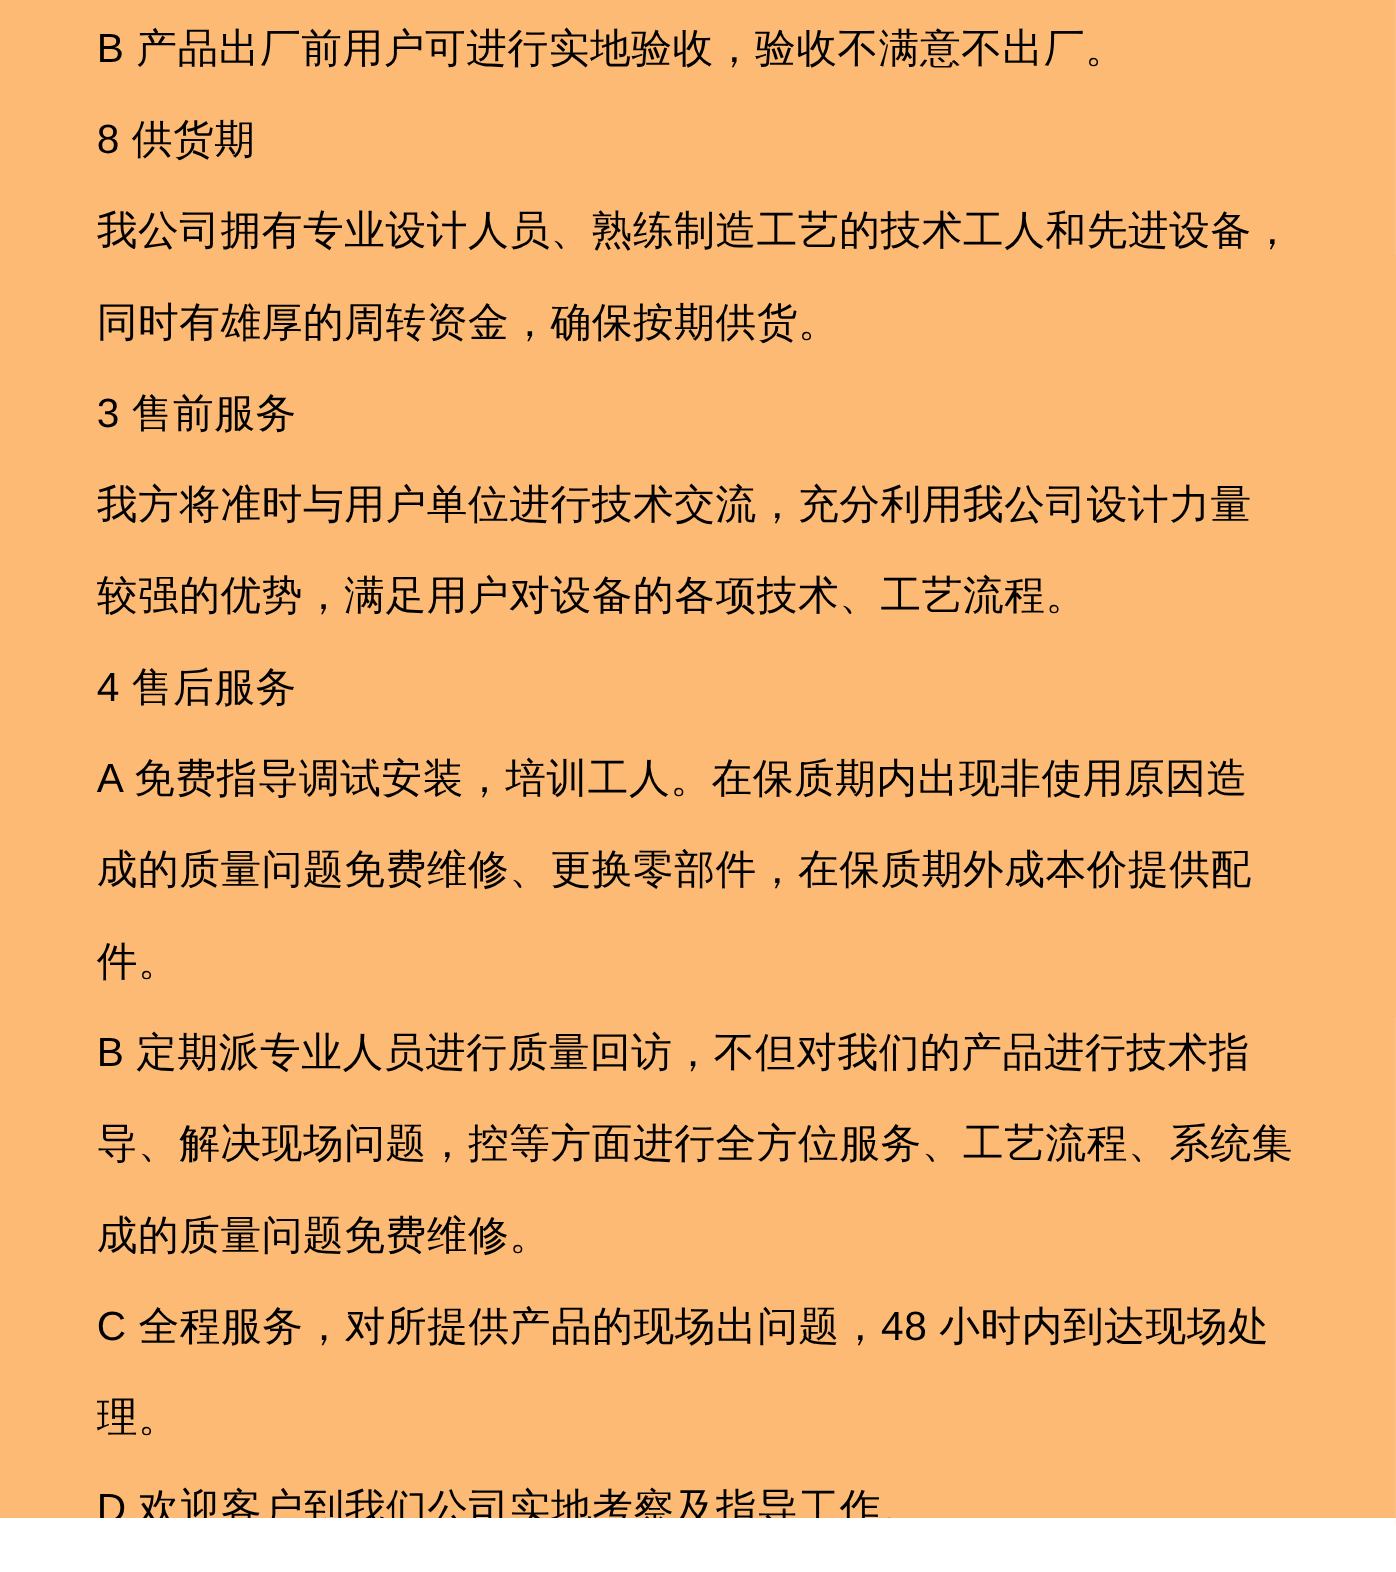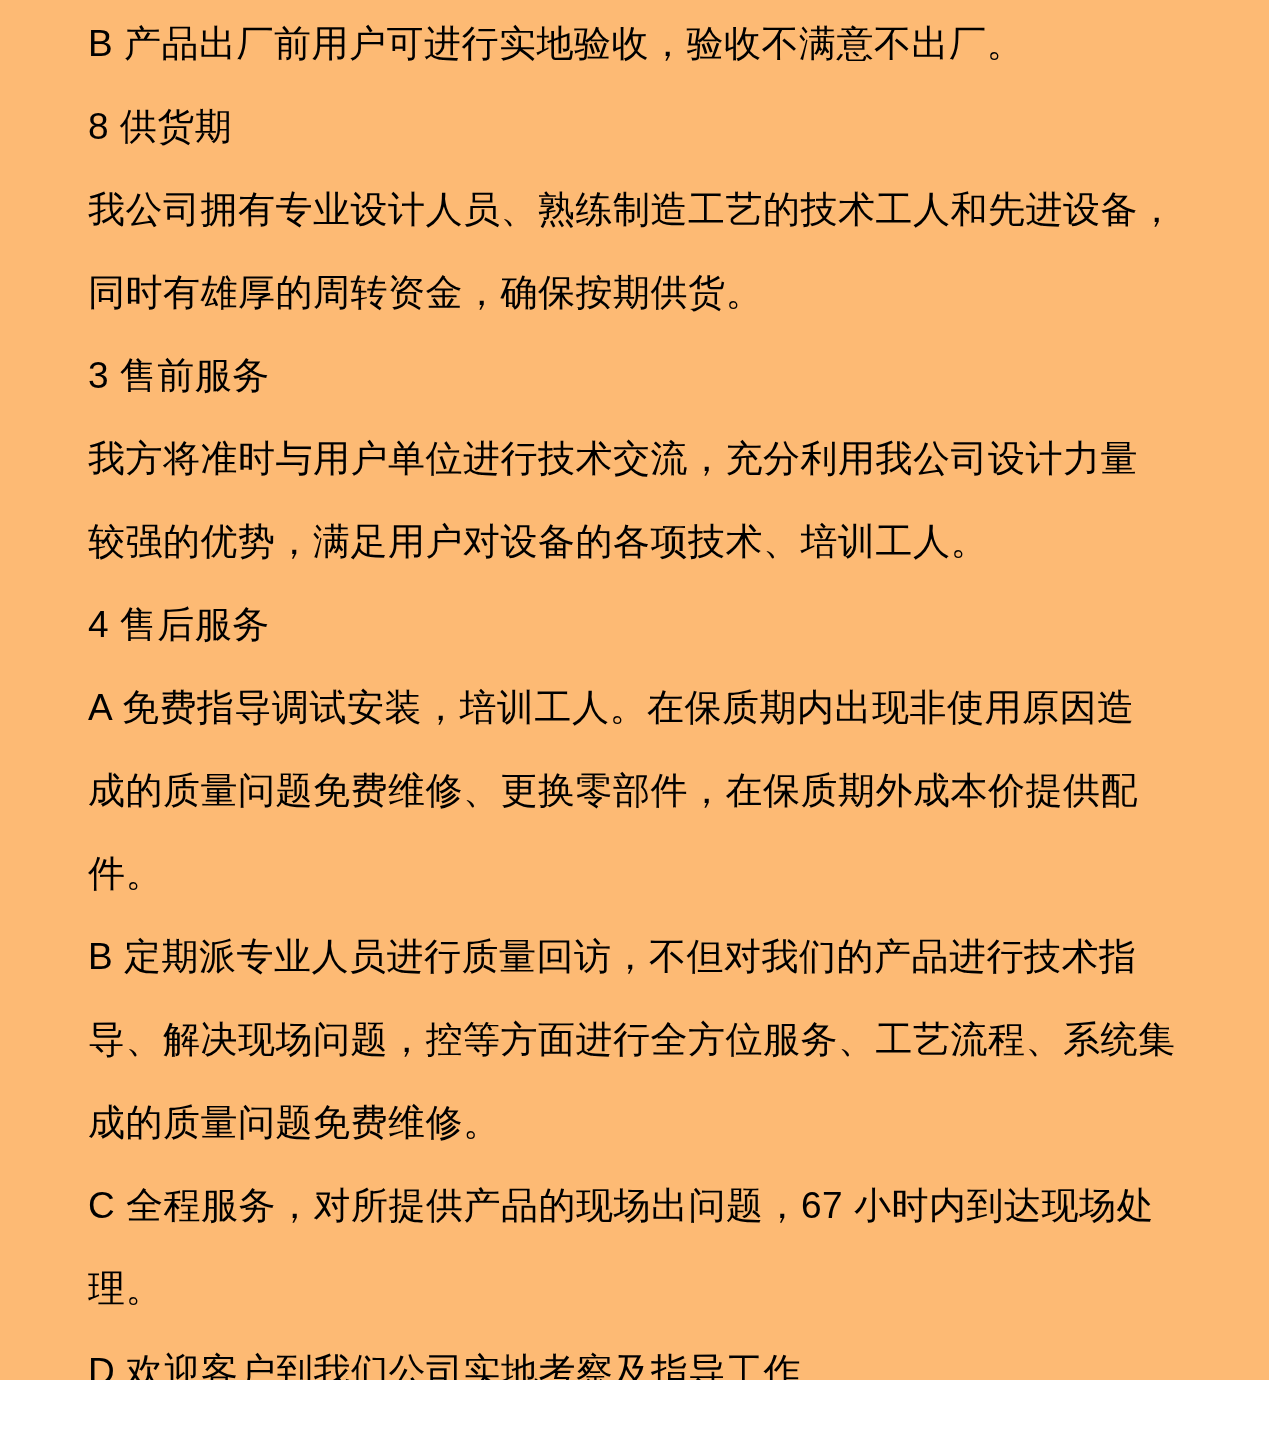"较强的优势，满足用户对设备的各项技术、培训工人。" div.doc-line { text: 培训工人 -> 工艺流程 }
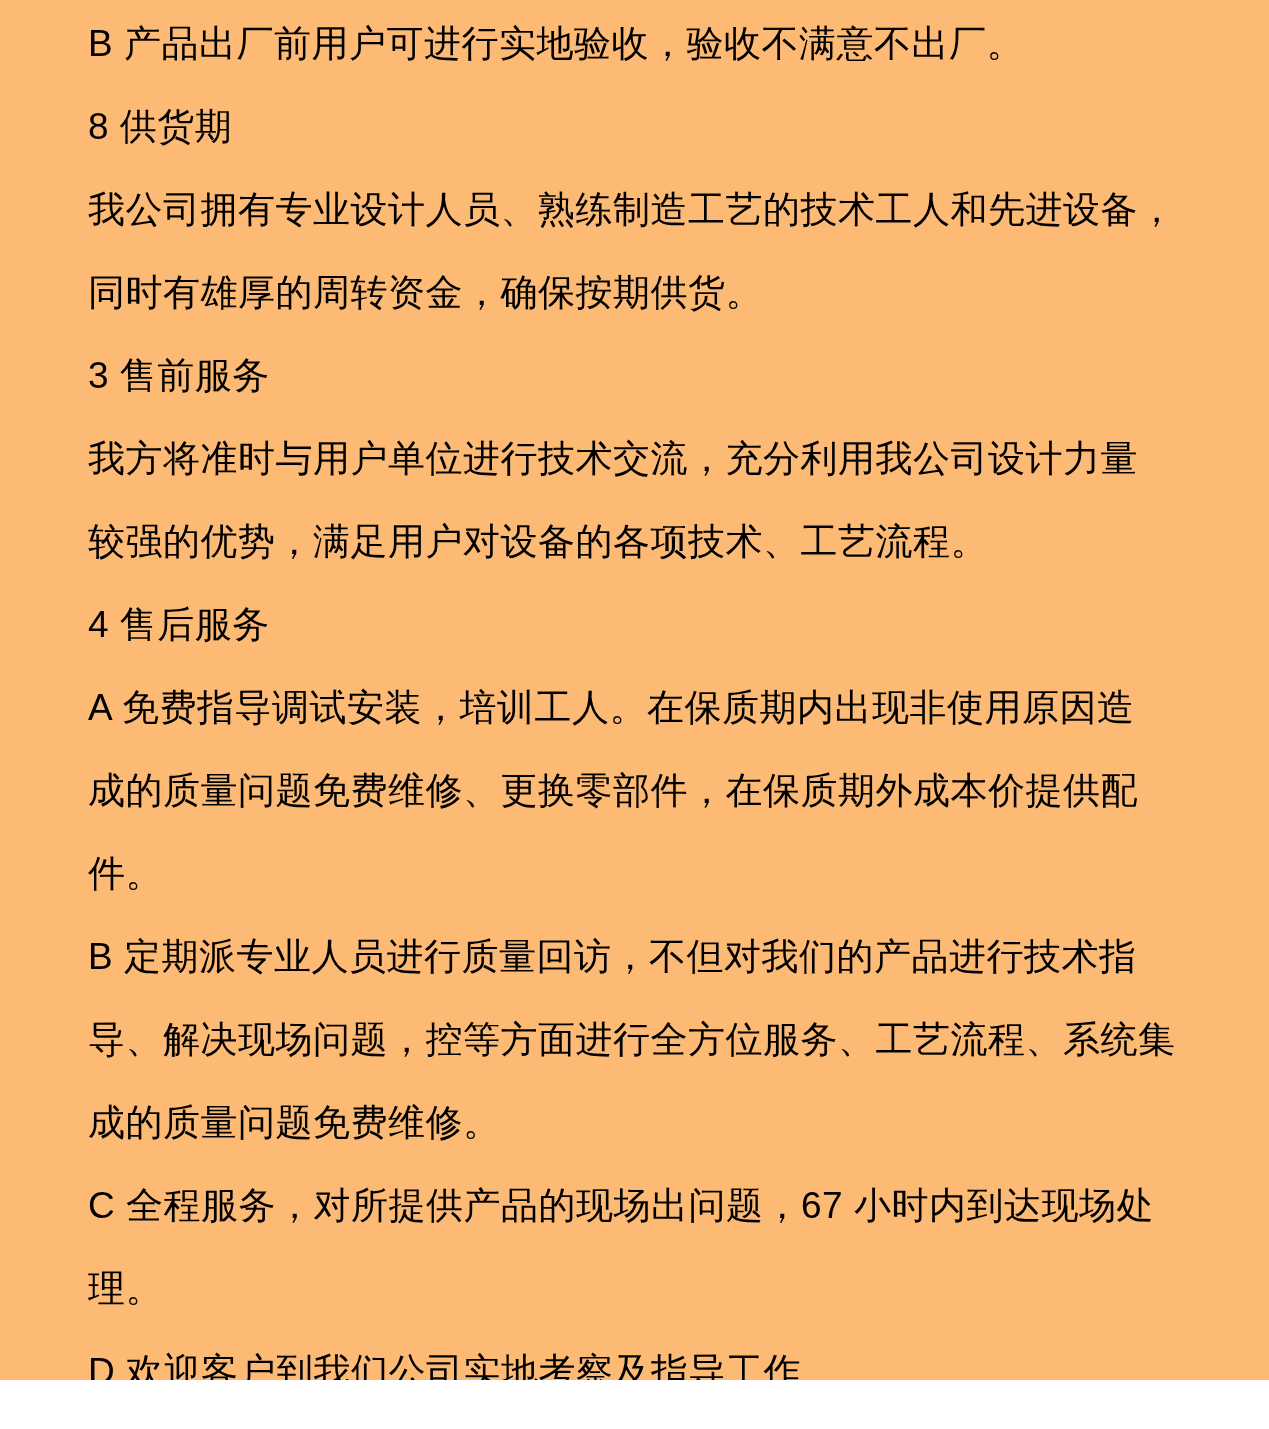"C 全程服务，对所提供产品的现场出问题，67 小时内到达现场处" div.doc-line { text: 67 -> 48 }
